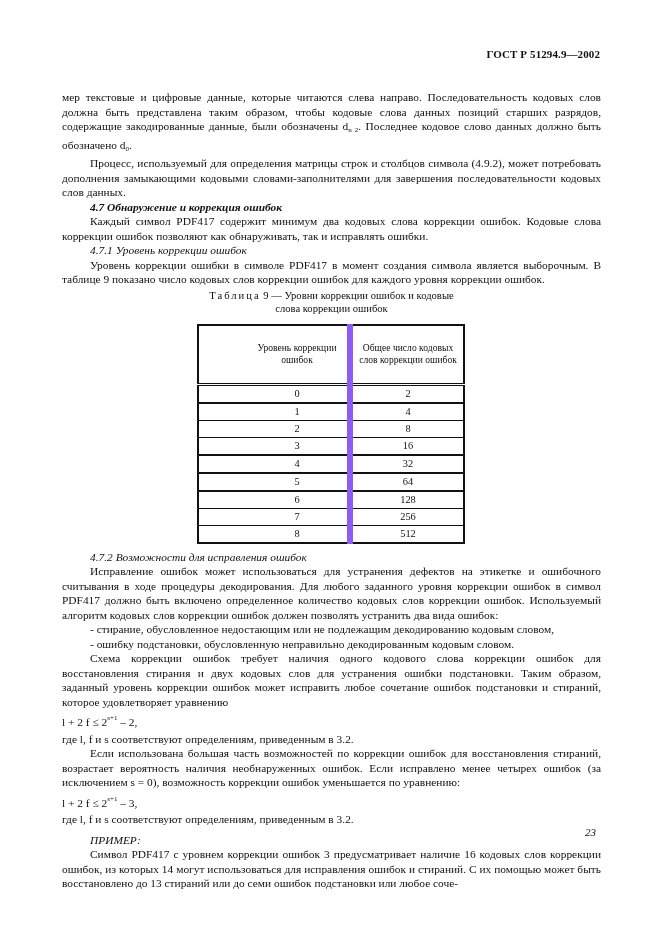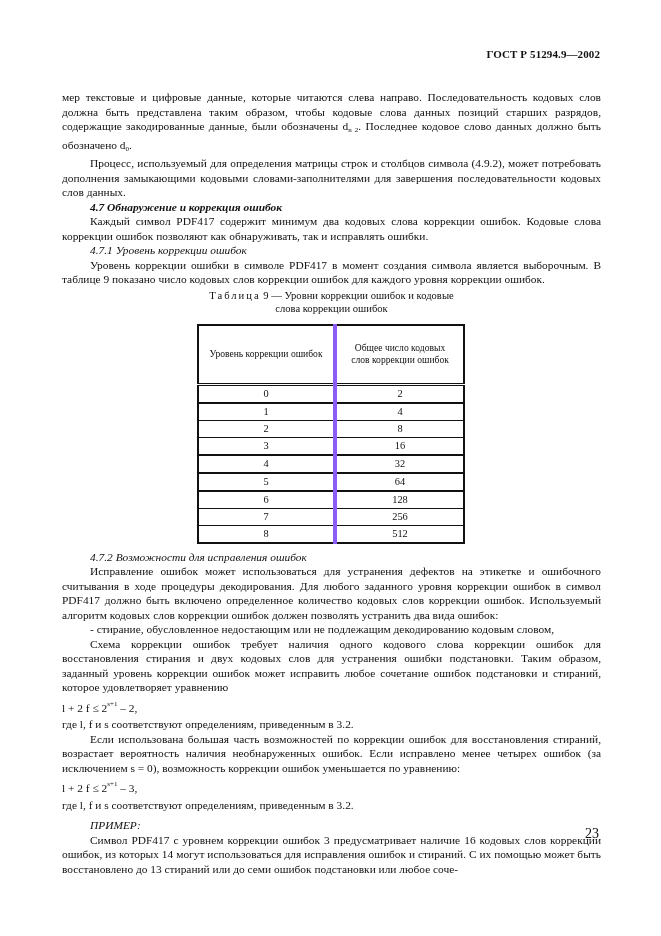"Уровень коррекции ошибок" table.t9 th:first-child, table.t9 td:first-child { border-right: 4px solid #8b5cf6 -> 6px solid #8b5cf6; padding-left: none -> 48px }
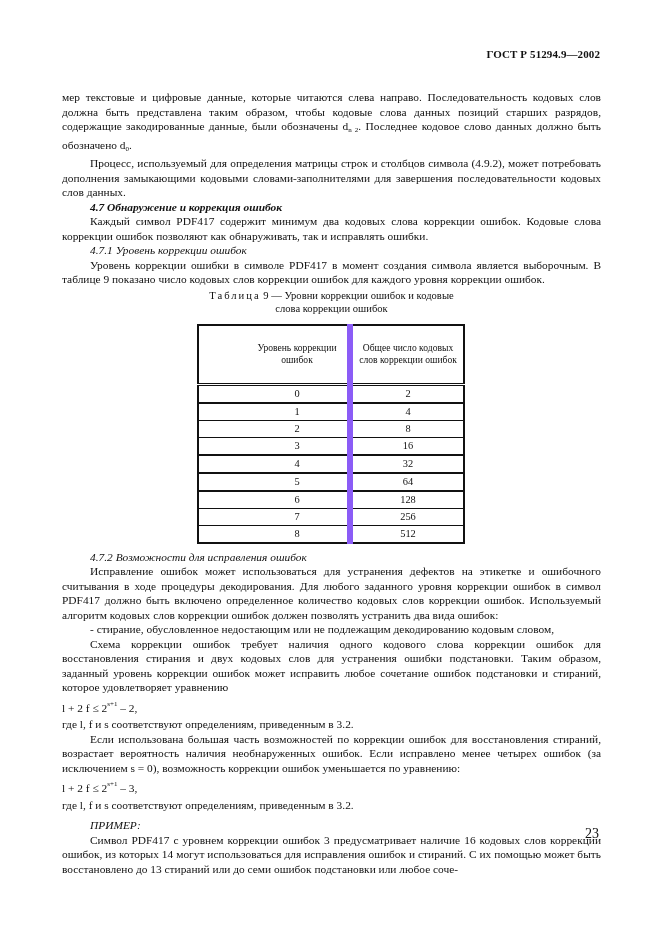"- ошибку подстановки, обусловленную" p.p { html: none -> <p>- ошибку подстановки, обусловленную неправильно декодированным кодовым словом.</p> }
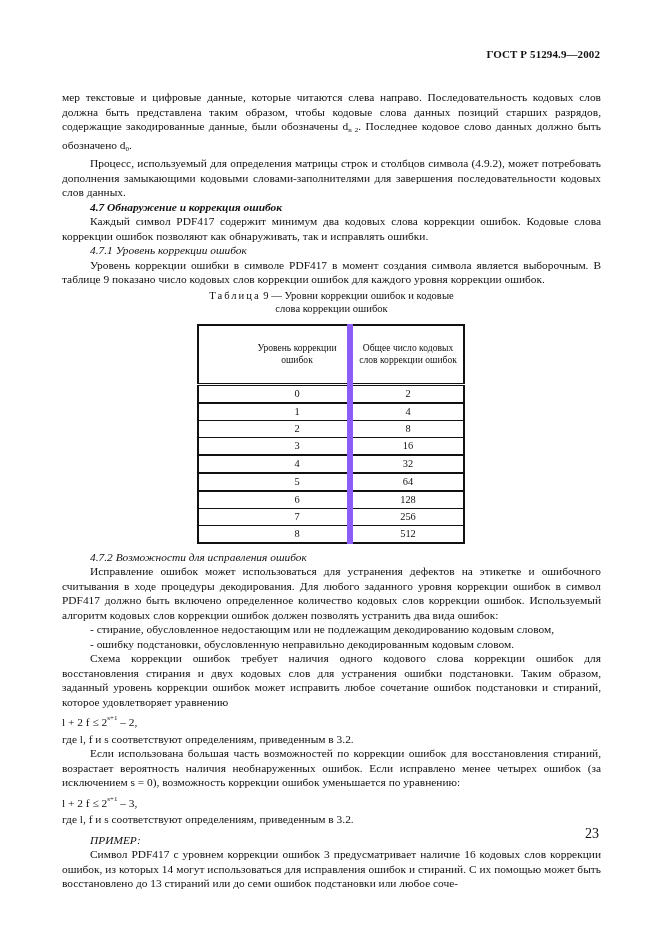"23" .pagenum { font-size: 14px -> 11px; font-style: none -> italic }
